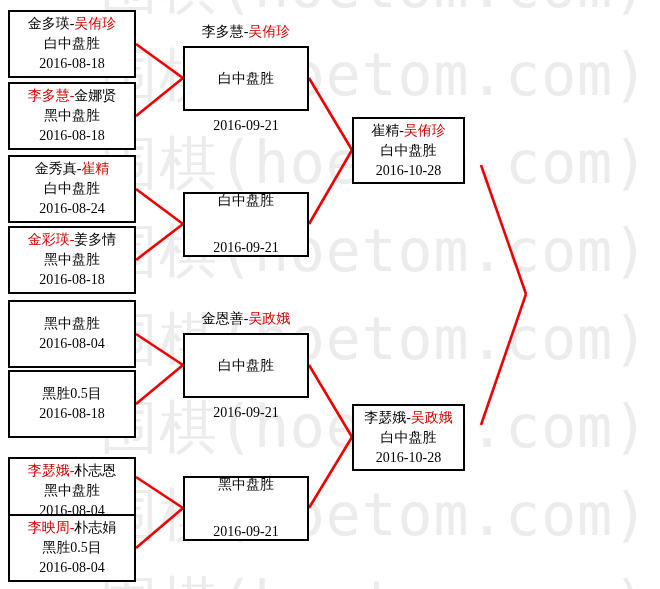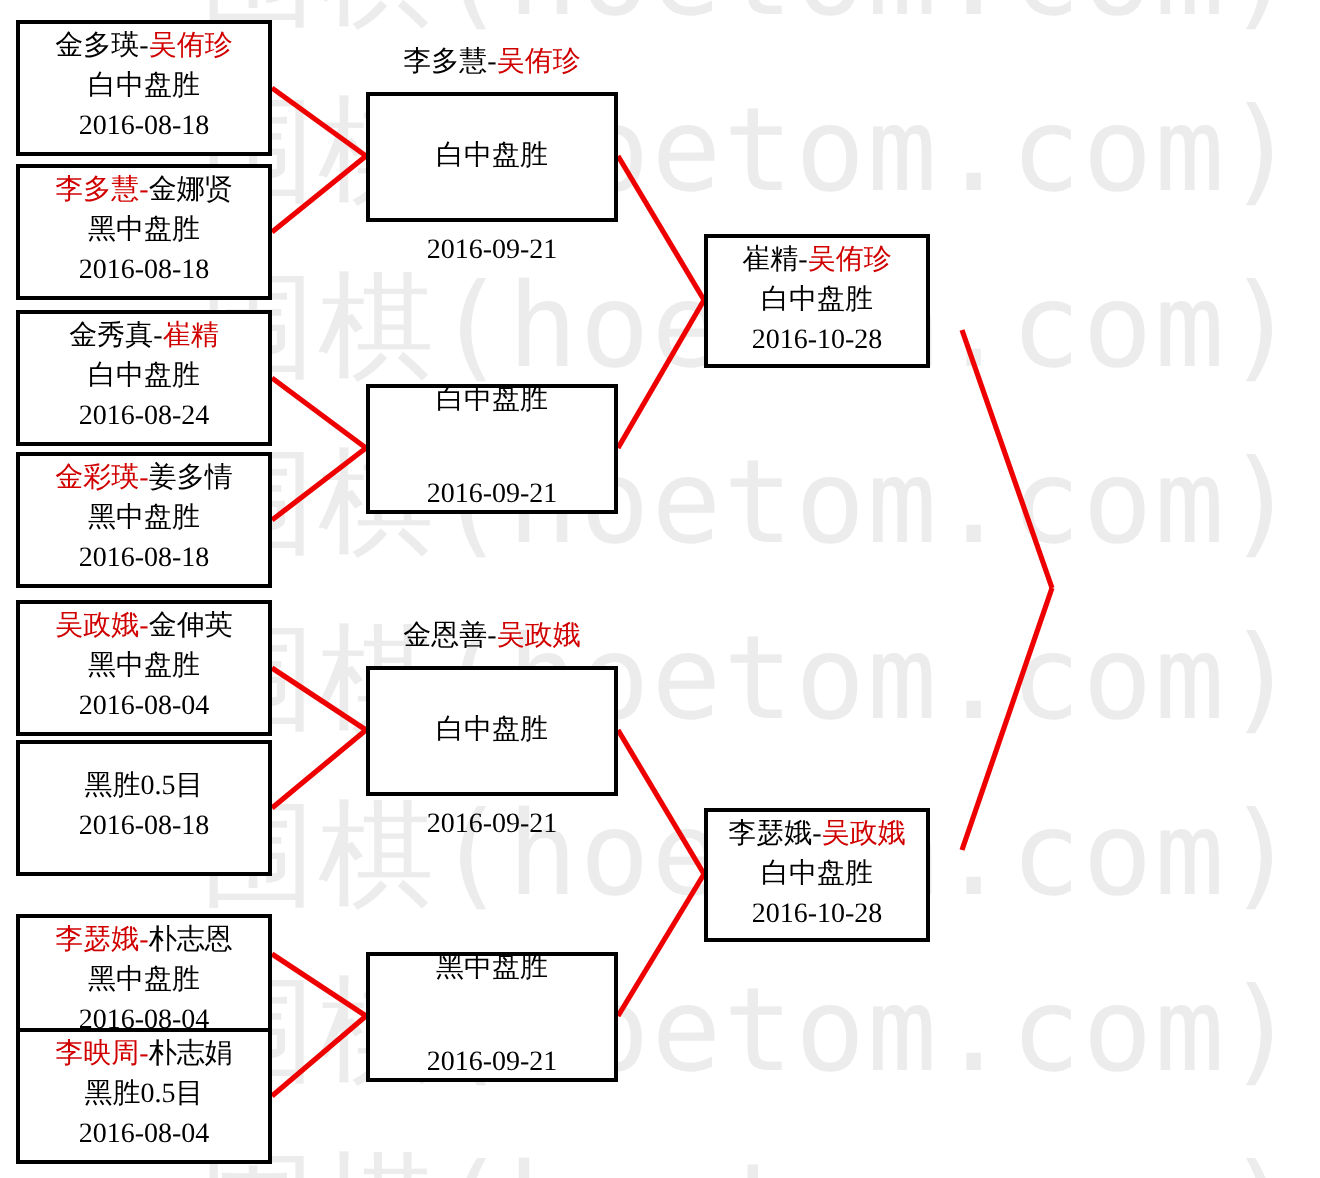"吴政娥-金伸英" div.names { html: <div><span>吴政娥</span><span>-</span><span>金伸英</span></div> -> none }
